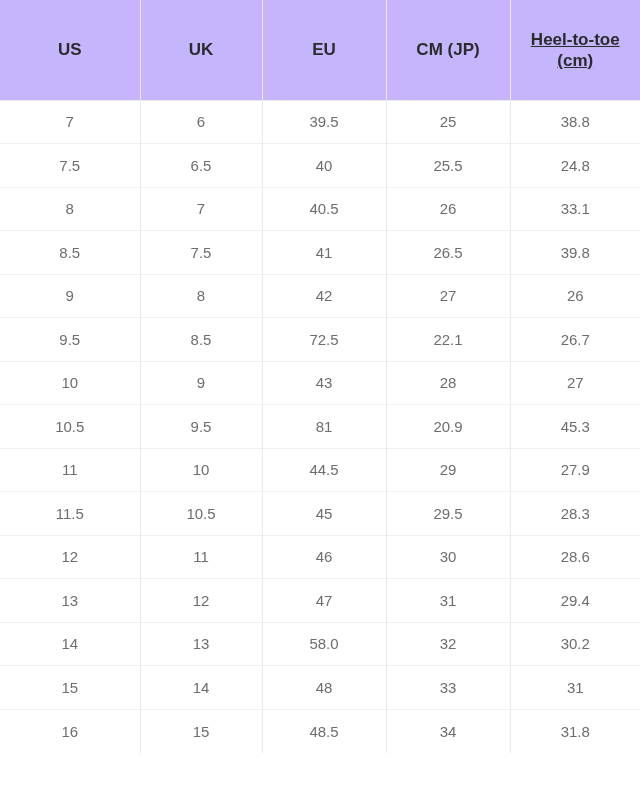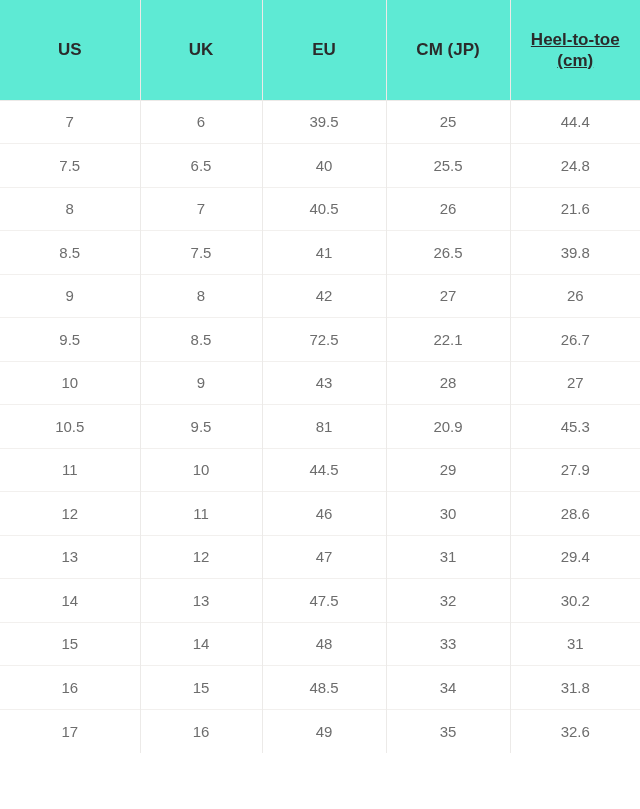"US" thead tr { background: #5eead4 -> #c4b5fd }
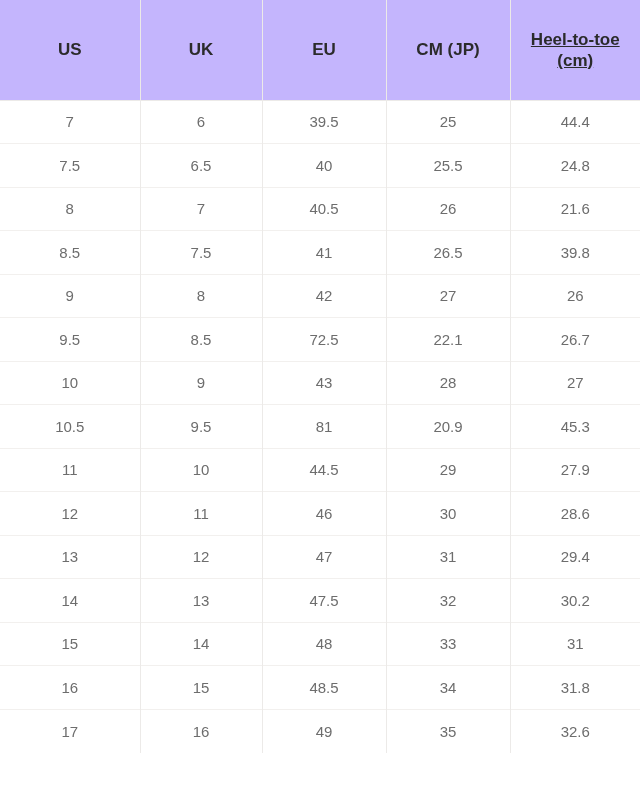"44.4" td { text: 44.4 -> 38.8 }
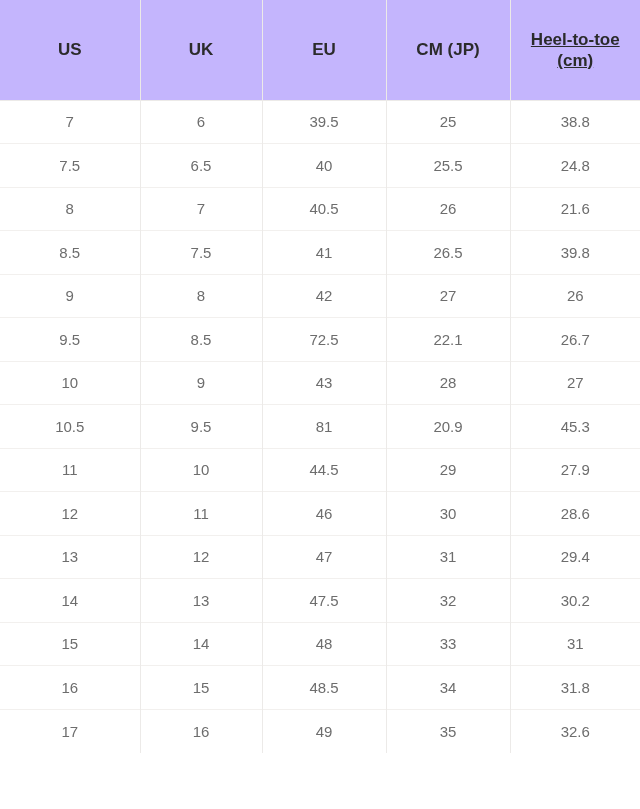"21.6" td { text: 21.6 -> 33.1 }
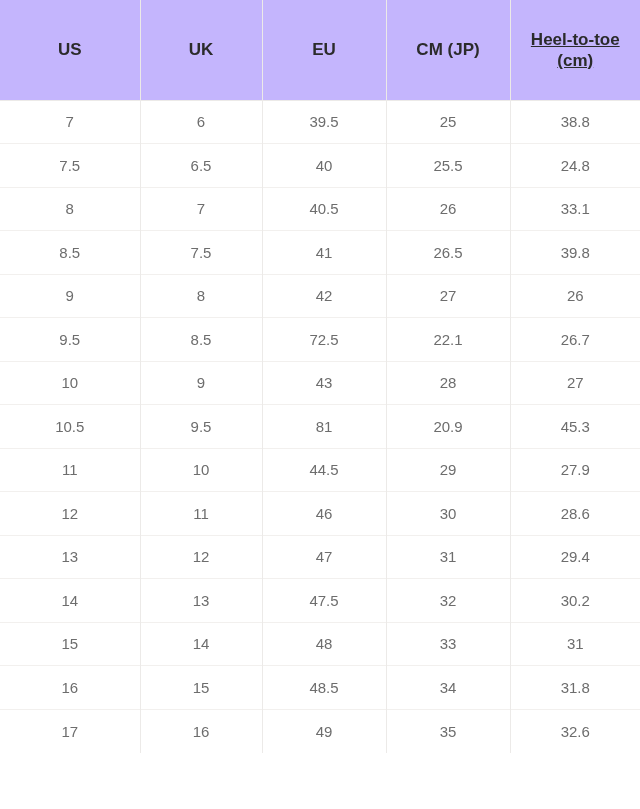"11.5" tr { html: none -> <tr> <td>11.5</td> <td>10.5</td> <td>45</td> <td>29.5</td> <td>28.3</td> </tr> }
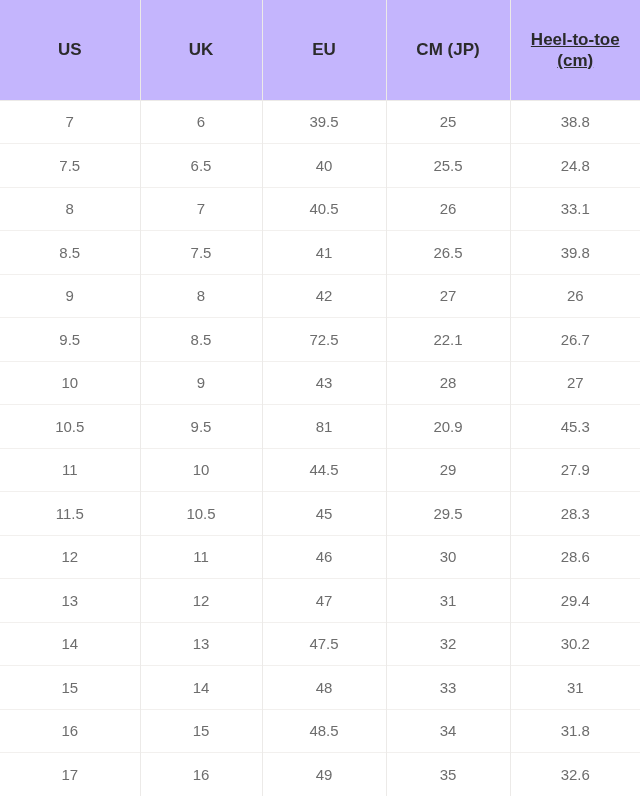"47.5" td { text: 47.5 -> 58.0 }
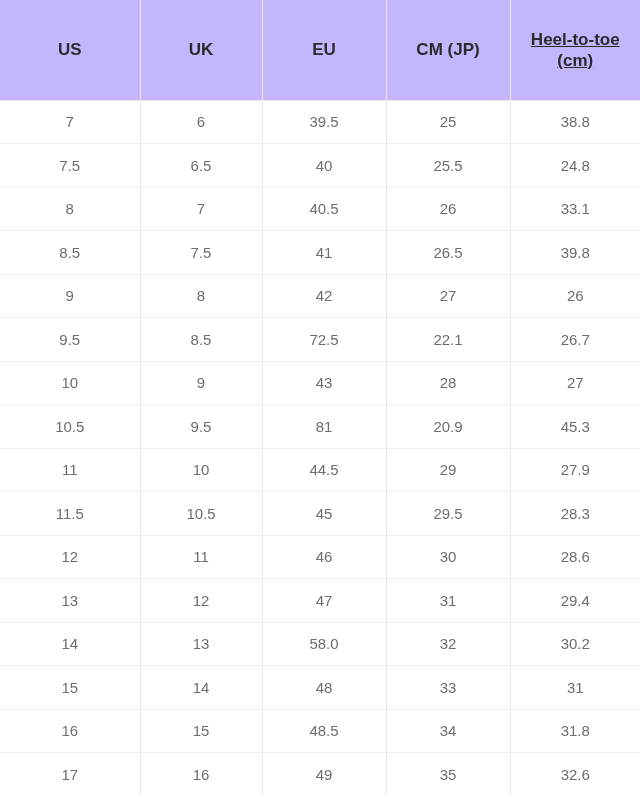"17" tr { html: <tr> <td>17</td> <td>16</td> <td>49</td> <td>35</td> <td>32.6</td> </tr> -> none }
